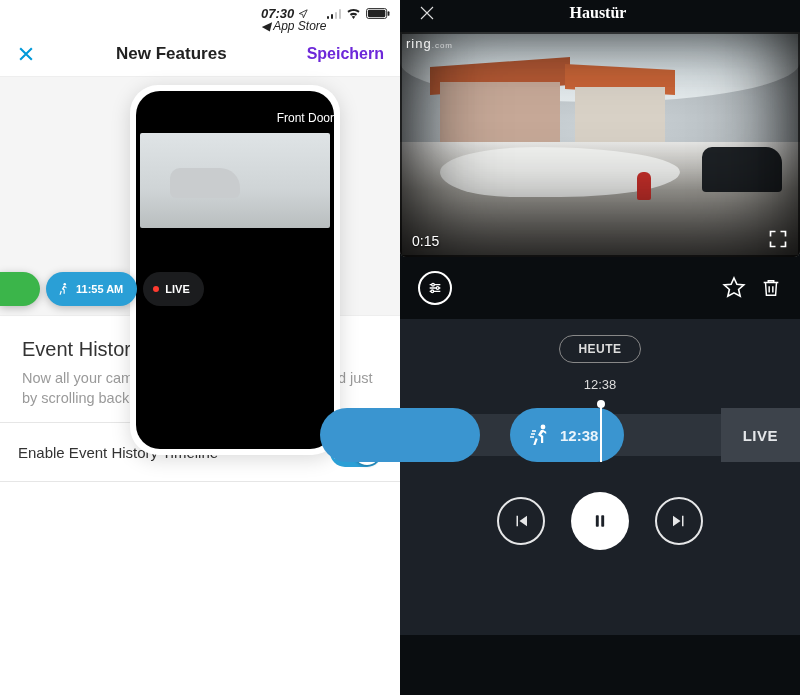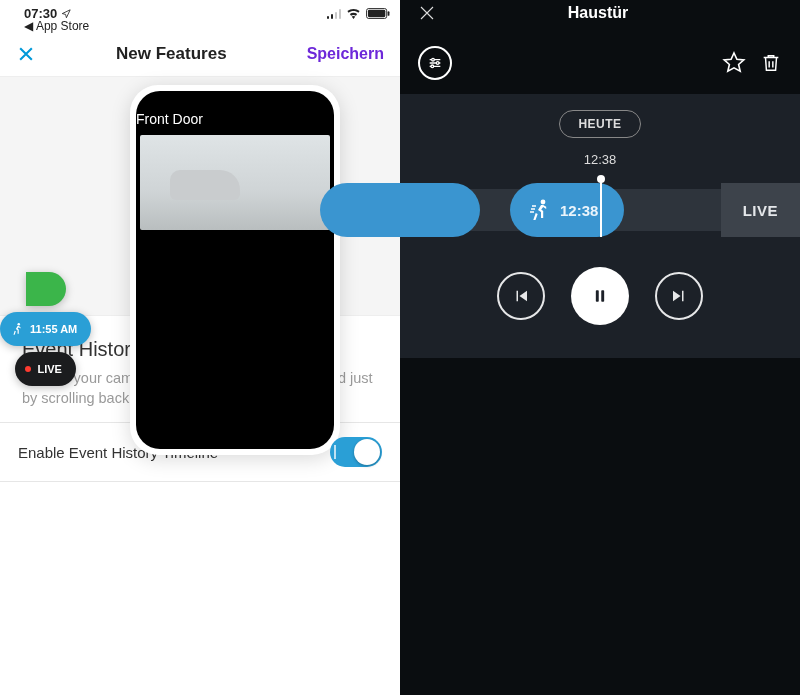"07:30" .statusbar { font-style: none -> italic; justify-content: space-between -> flex-end }
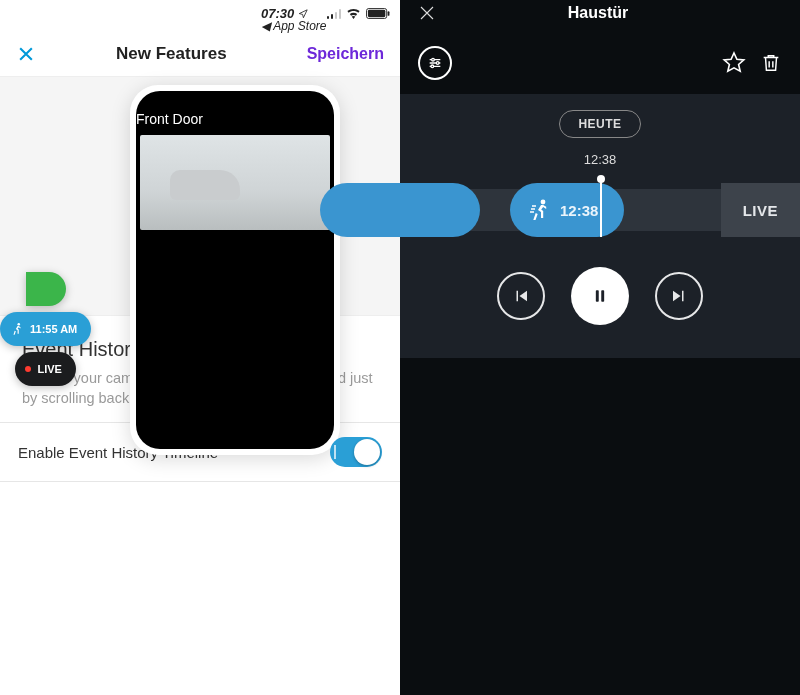"Haustür" .r-nav { font-family: none -> Liberation Serif, serif }
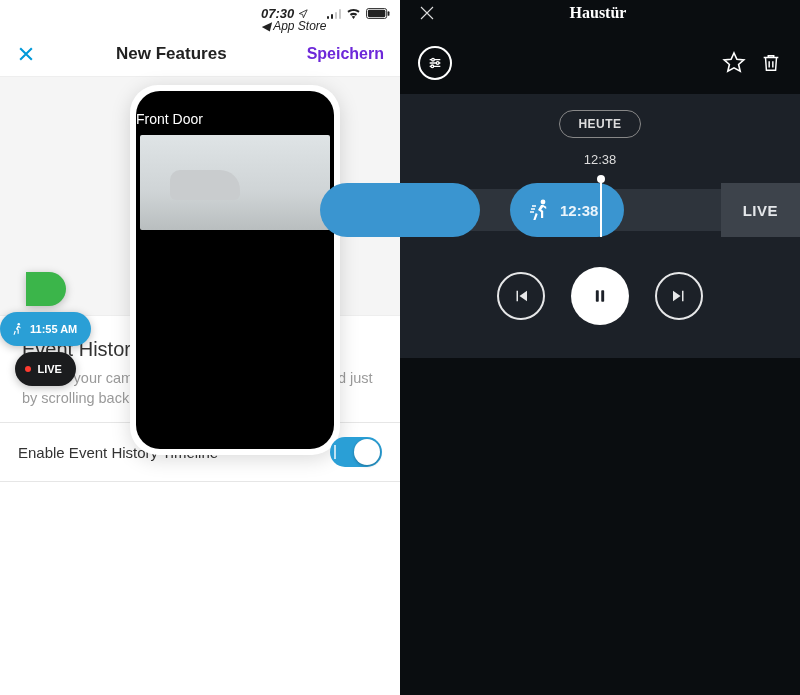"ring.com" div.video { html: none -> <div> <div></div> <div></div> <div></div> <div></div> <div></div> <div></div> <div></div> <div></div> <div></div> <div></div> <div><span>ring</span><span>.com</span></div> <div>0:15</div> <div> <svg> <path></path> </svg> </div> </div> }
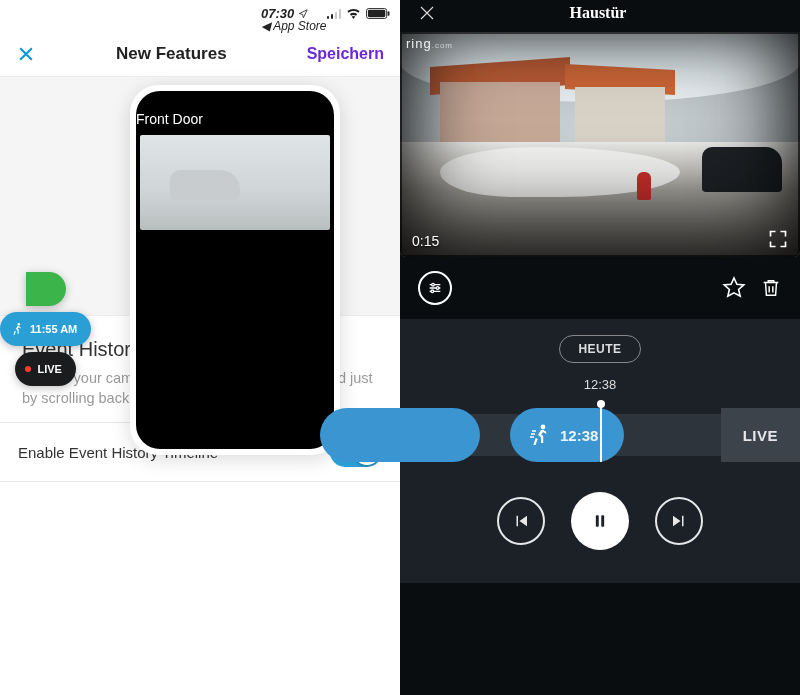"Front Door" .phone-label { font-size: 14px -> 12px; padding-left: none -> 48px; text-align: left -> right }
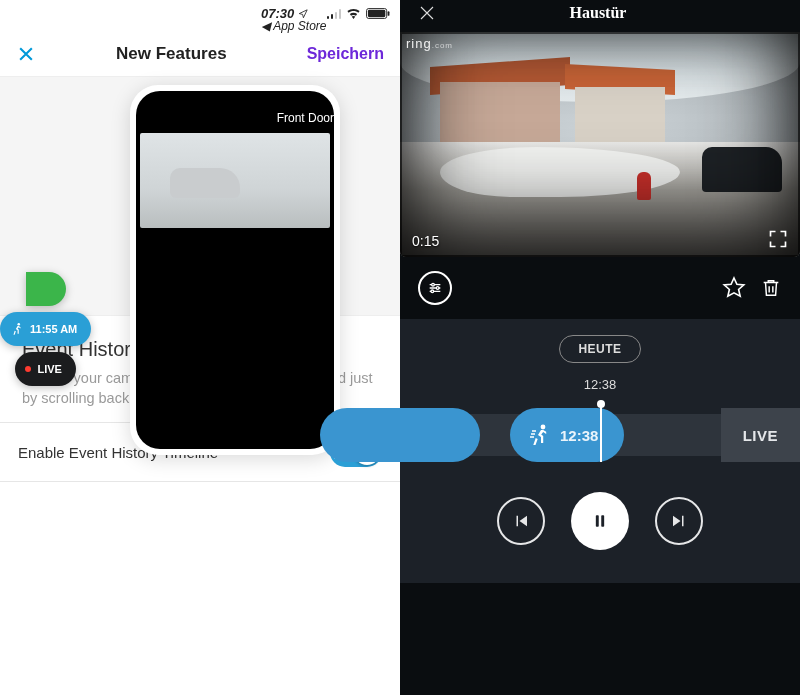"11:55 AM" .chips-row { flex-direction: column -> none }
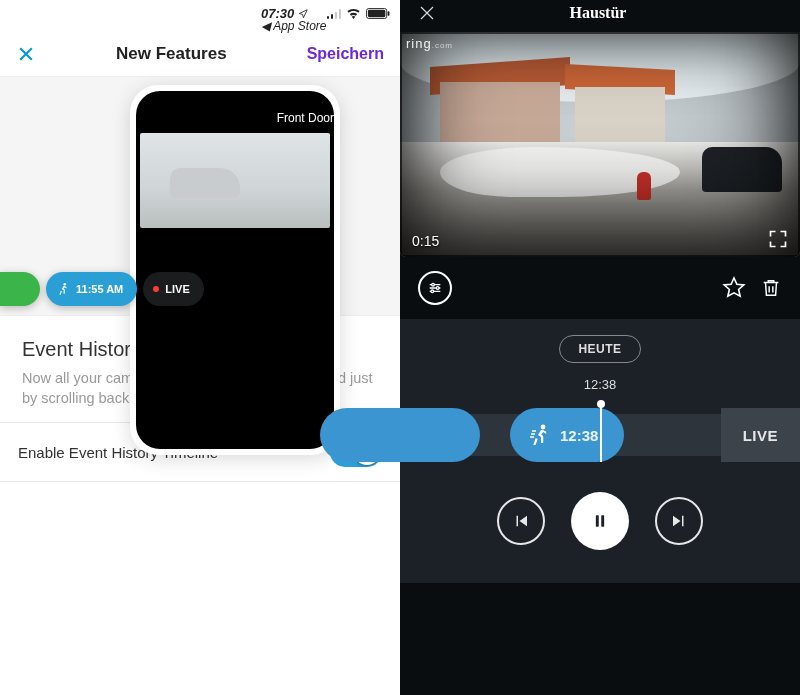"HEUTE" .timeline-area { height: 264px -> 316px }
